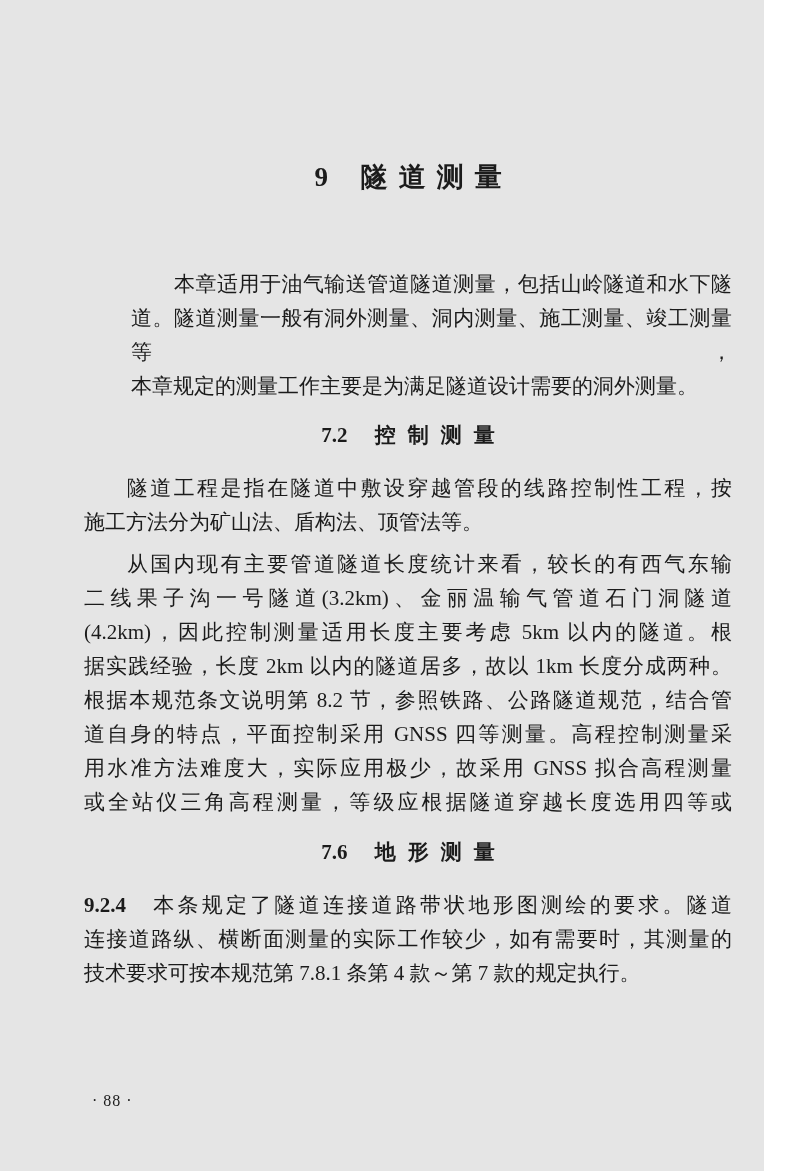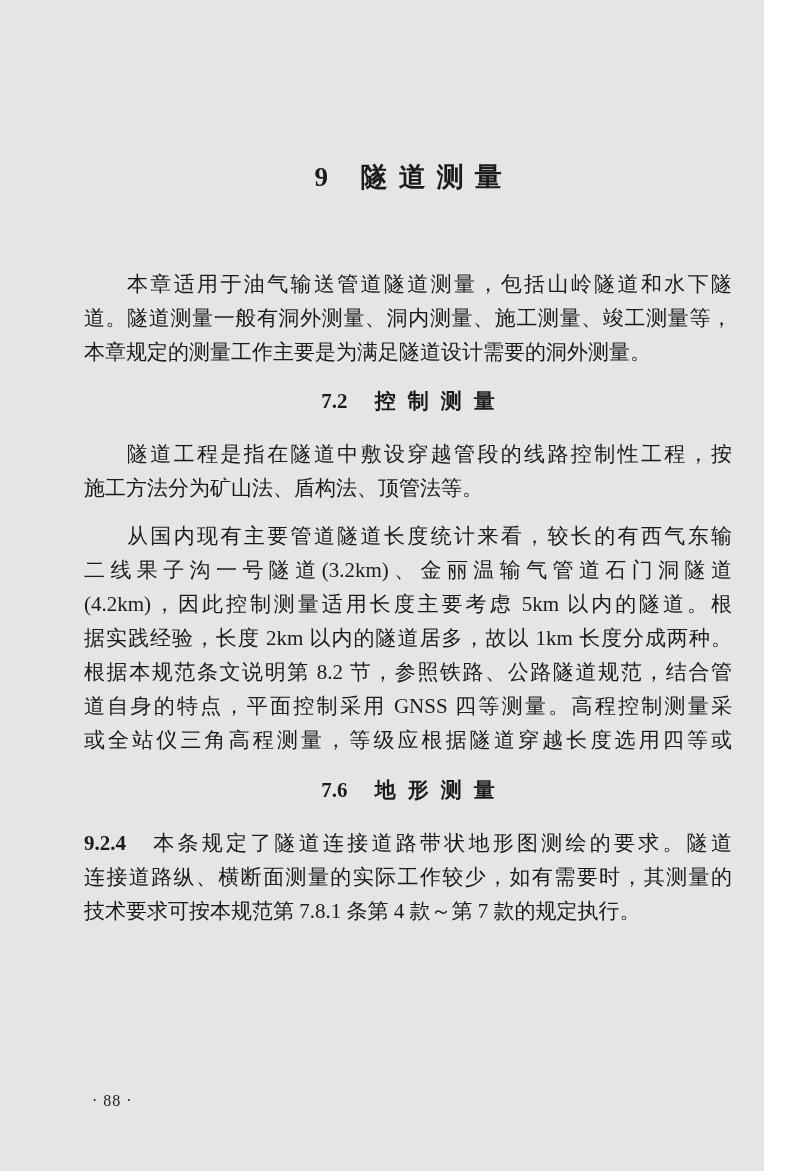"本章适用于油气输送管道隧道测量，包括山岭隧道和水下隧" #p1 { margin-left: none -> 47px }
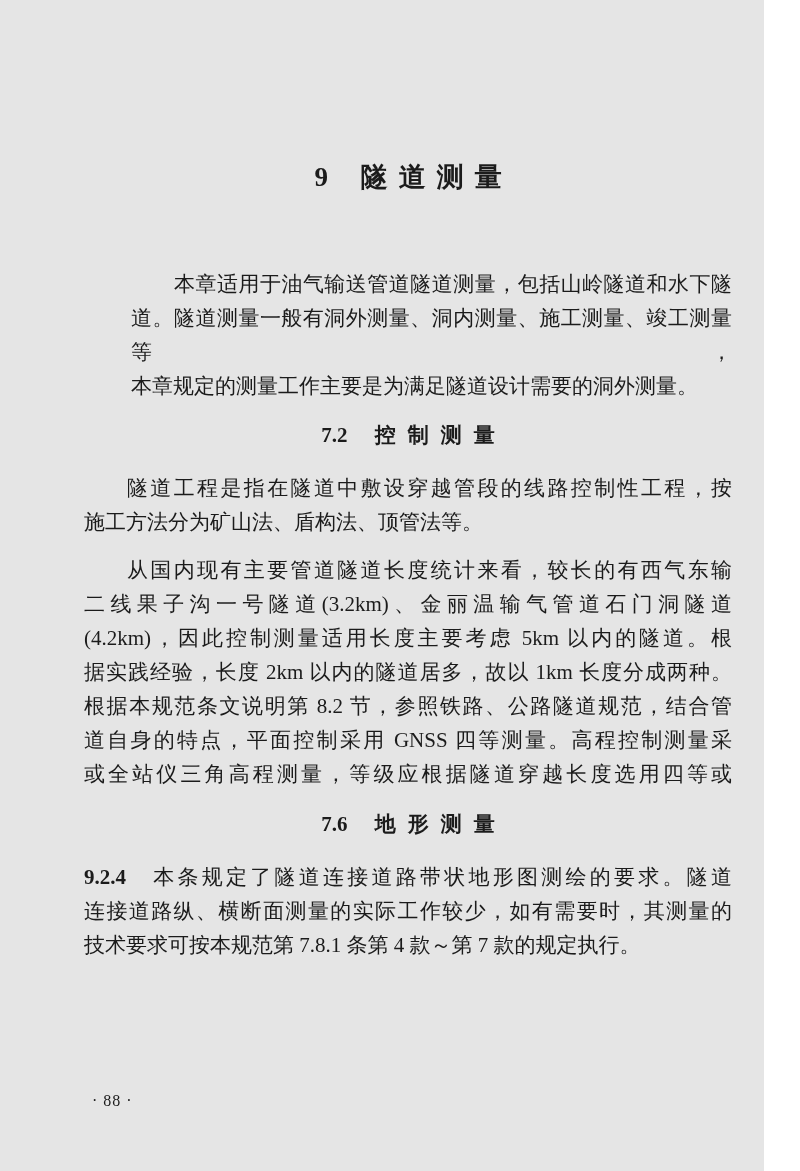"从国内现有主要管道隧道长度统计来看，较长的有西气东输" #p3 { margin-top: 14px -> 8px }
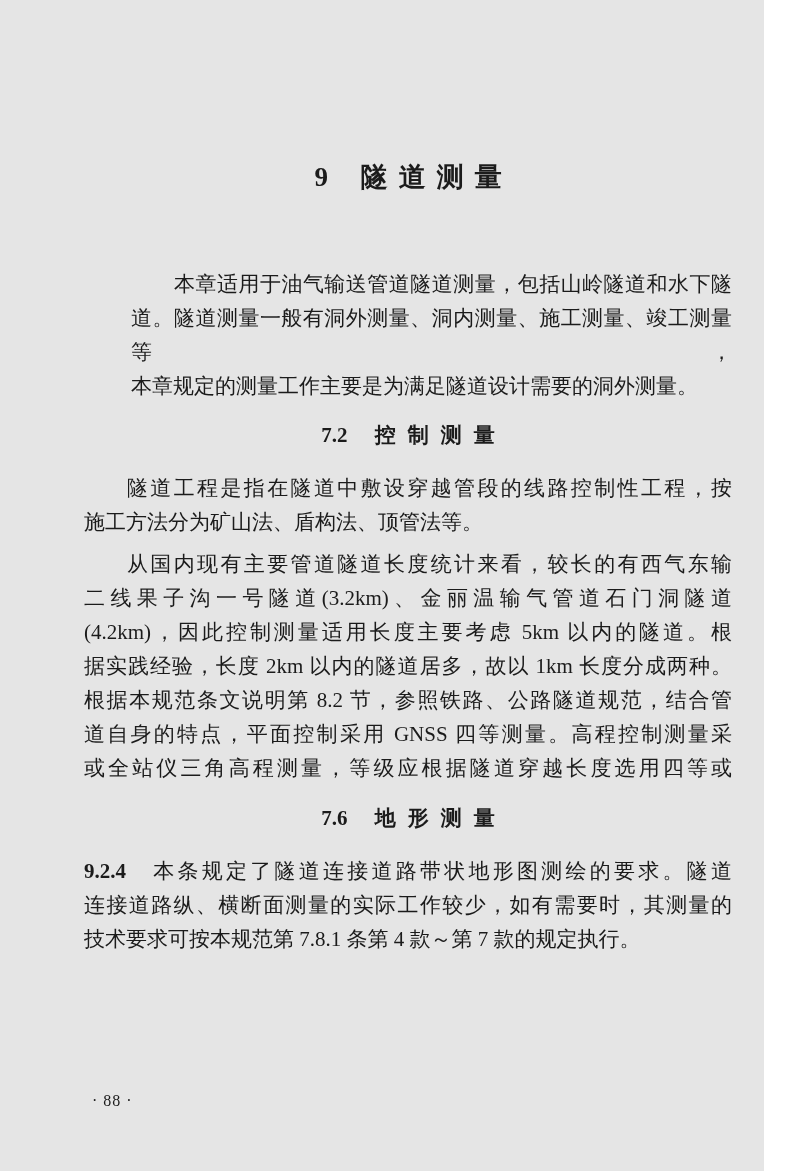"用水准方法难度大，实际应用极少，故采用 GNSS 拟合高程测量" div.tline { html: none -> <div>用水准方法难度大，实际应用极少，故采用 GNSS 拟合高程测量</div> }
